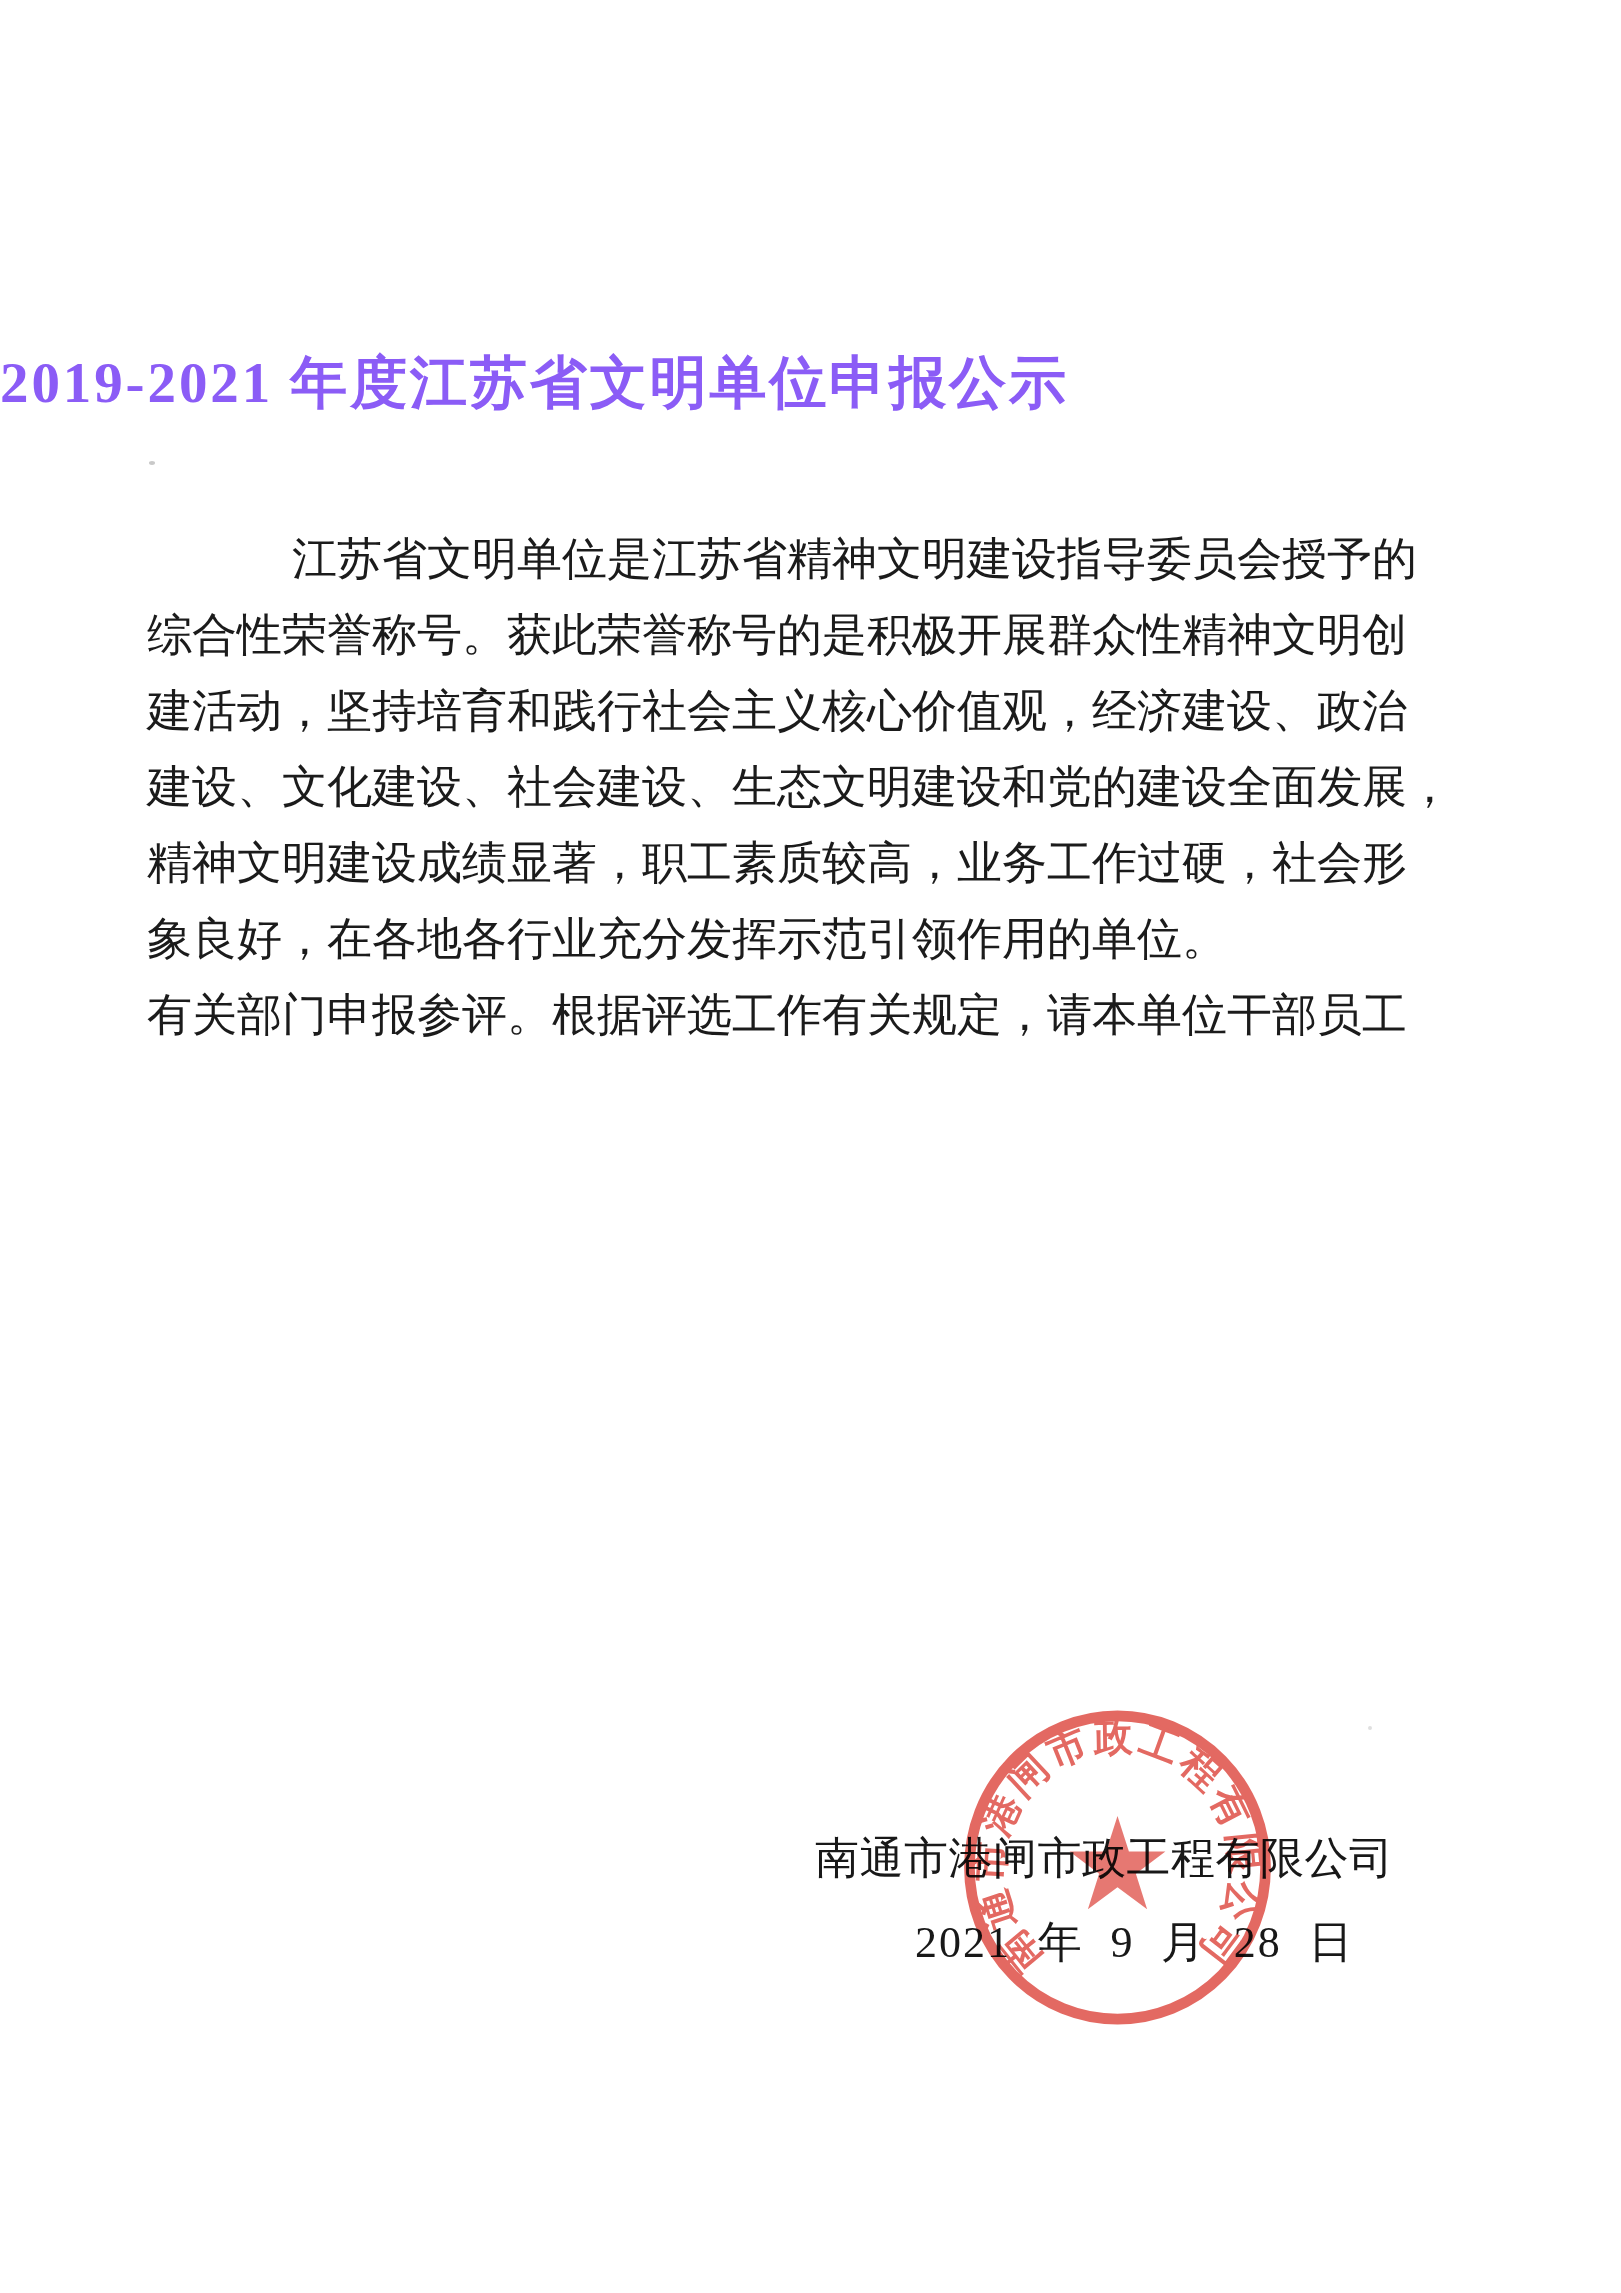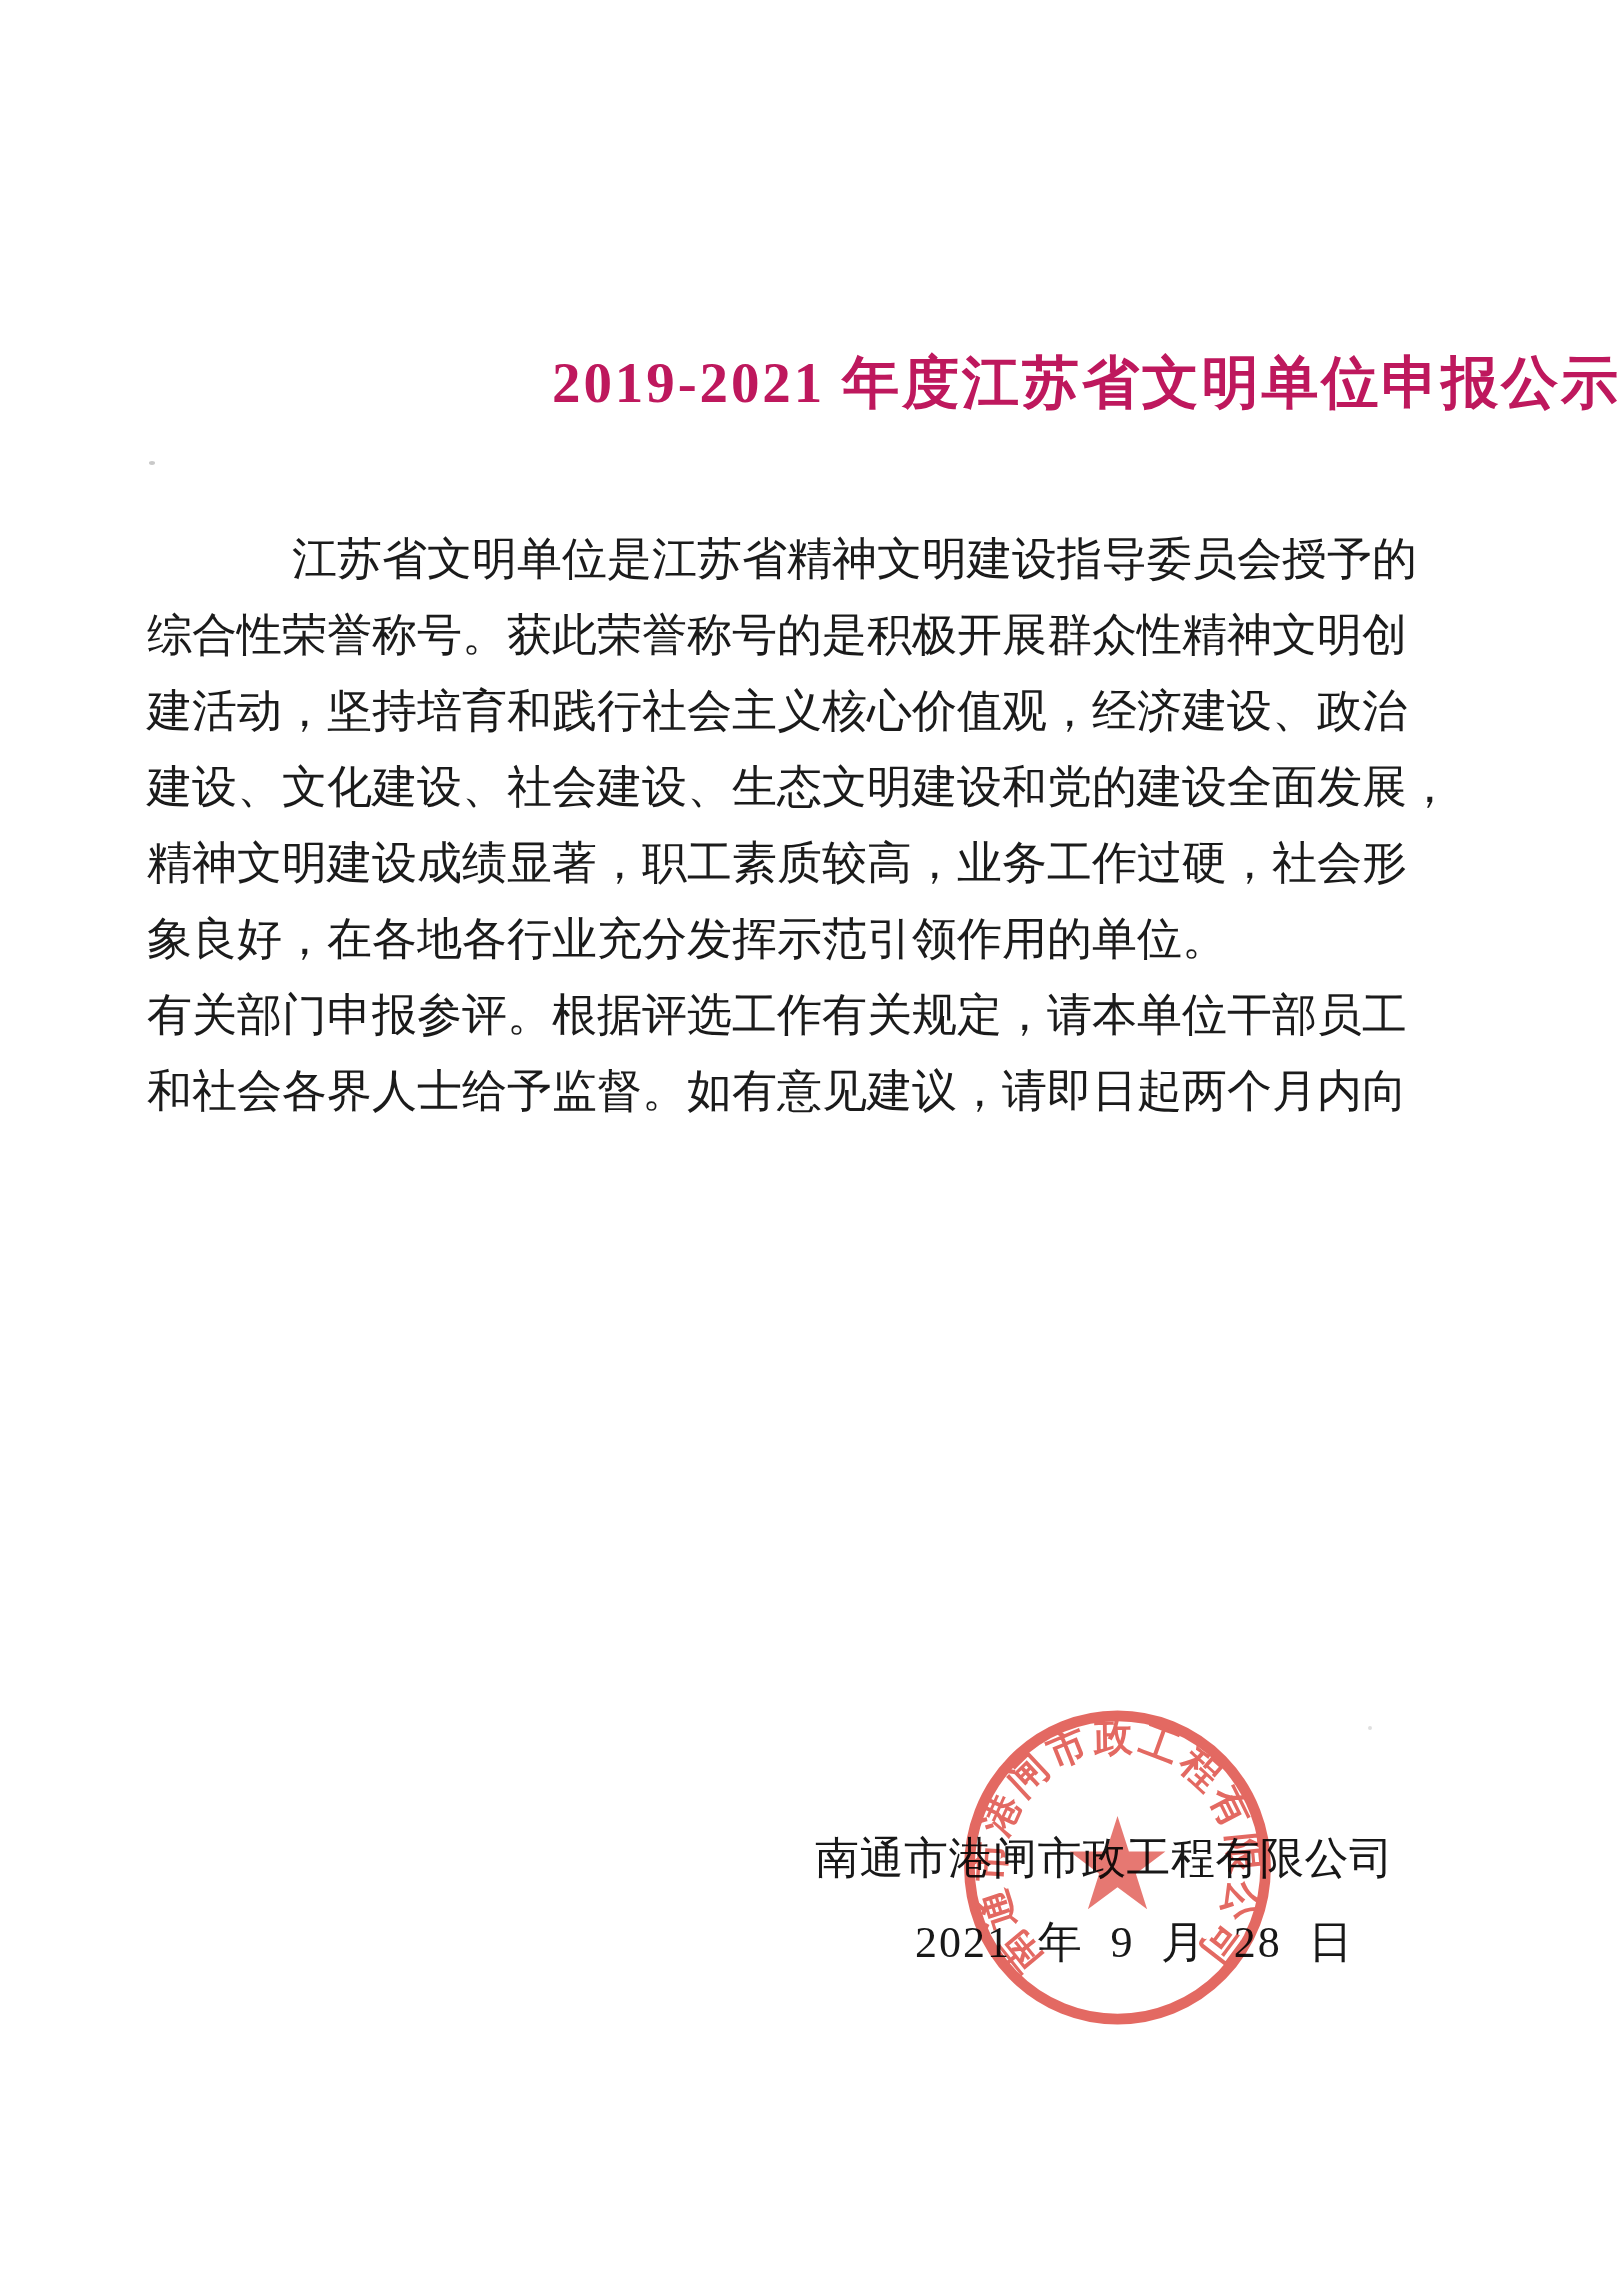"2019-2021 年度江苏省文明单位申报公示" .doc-title { color: #be185d -> #8b5cf6; text-align: right -> left }
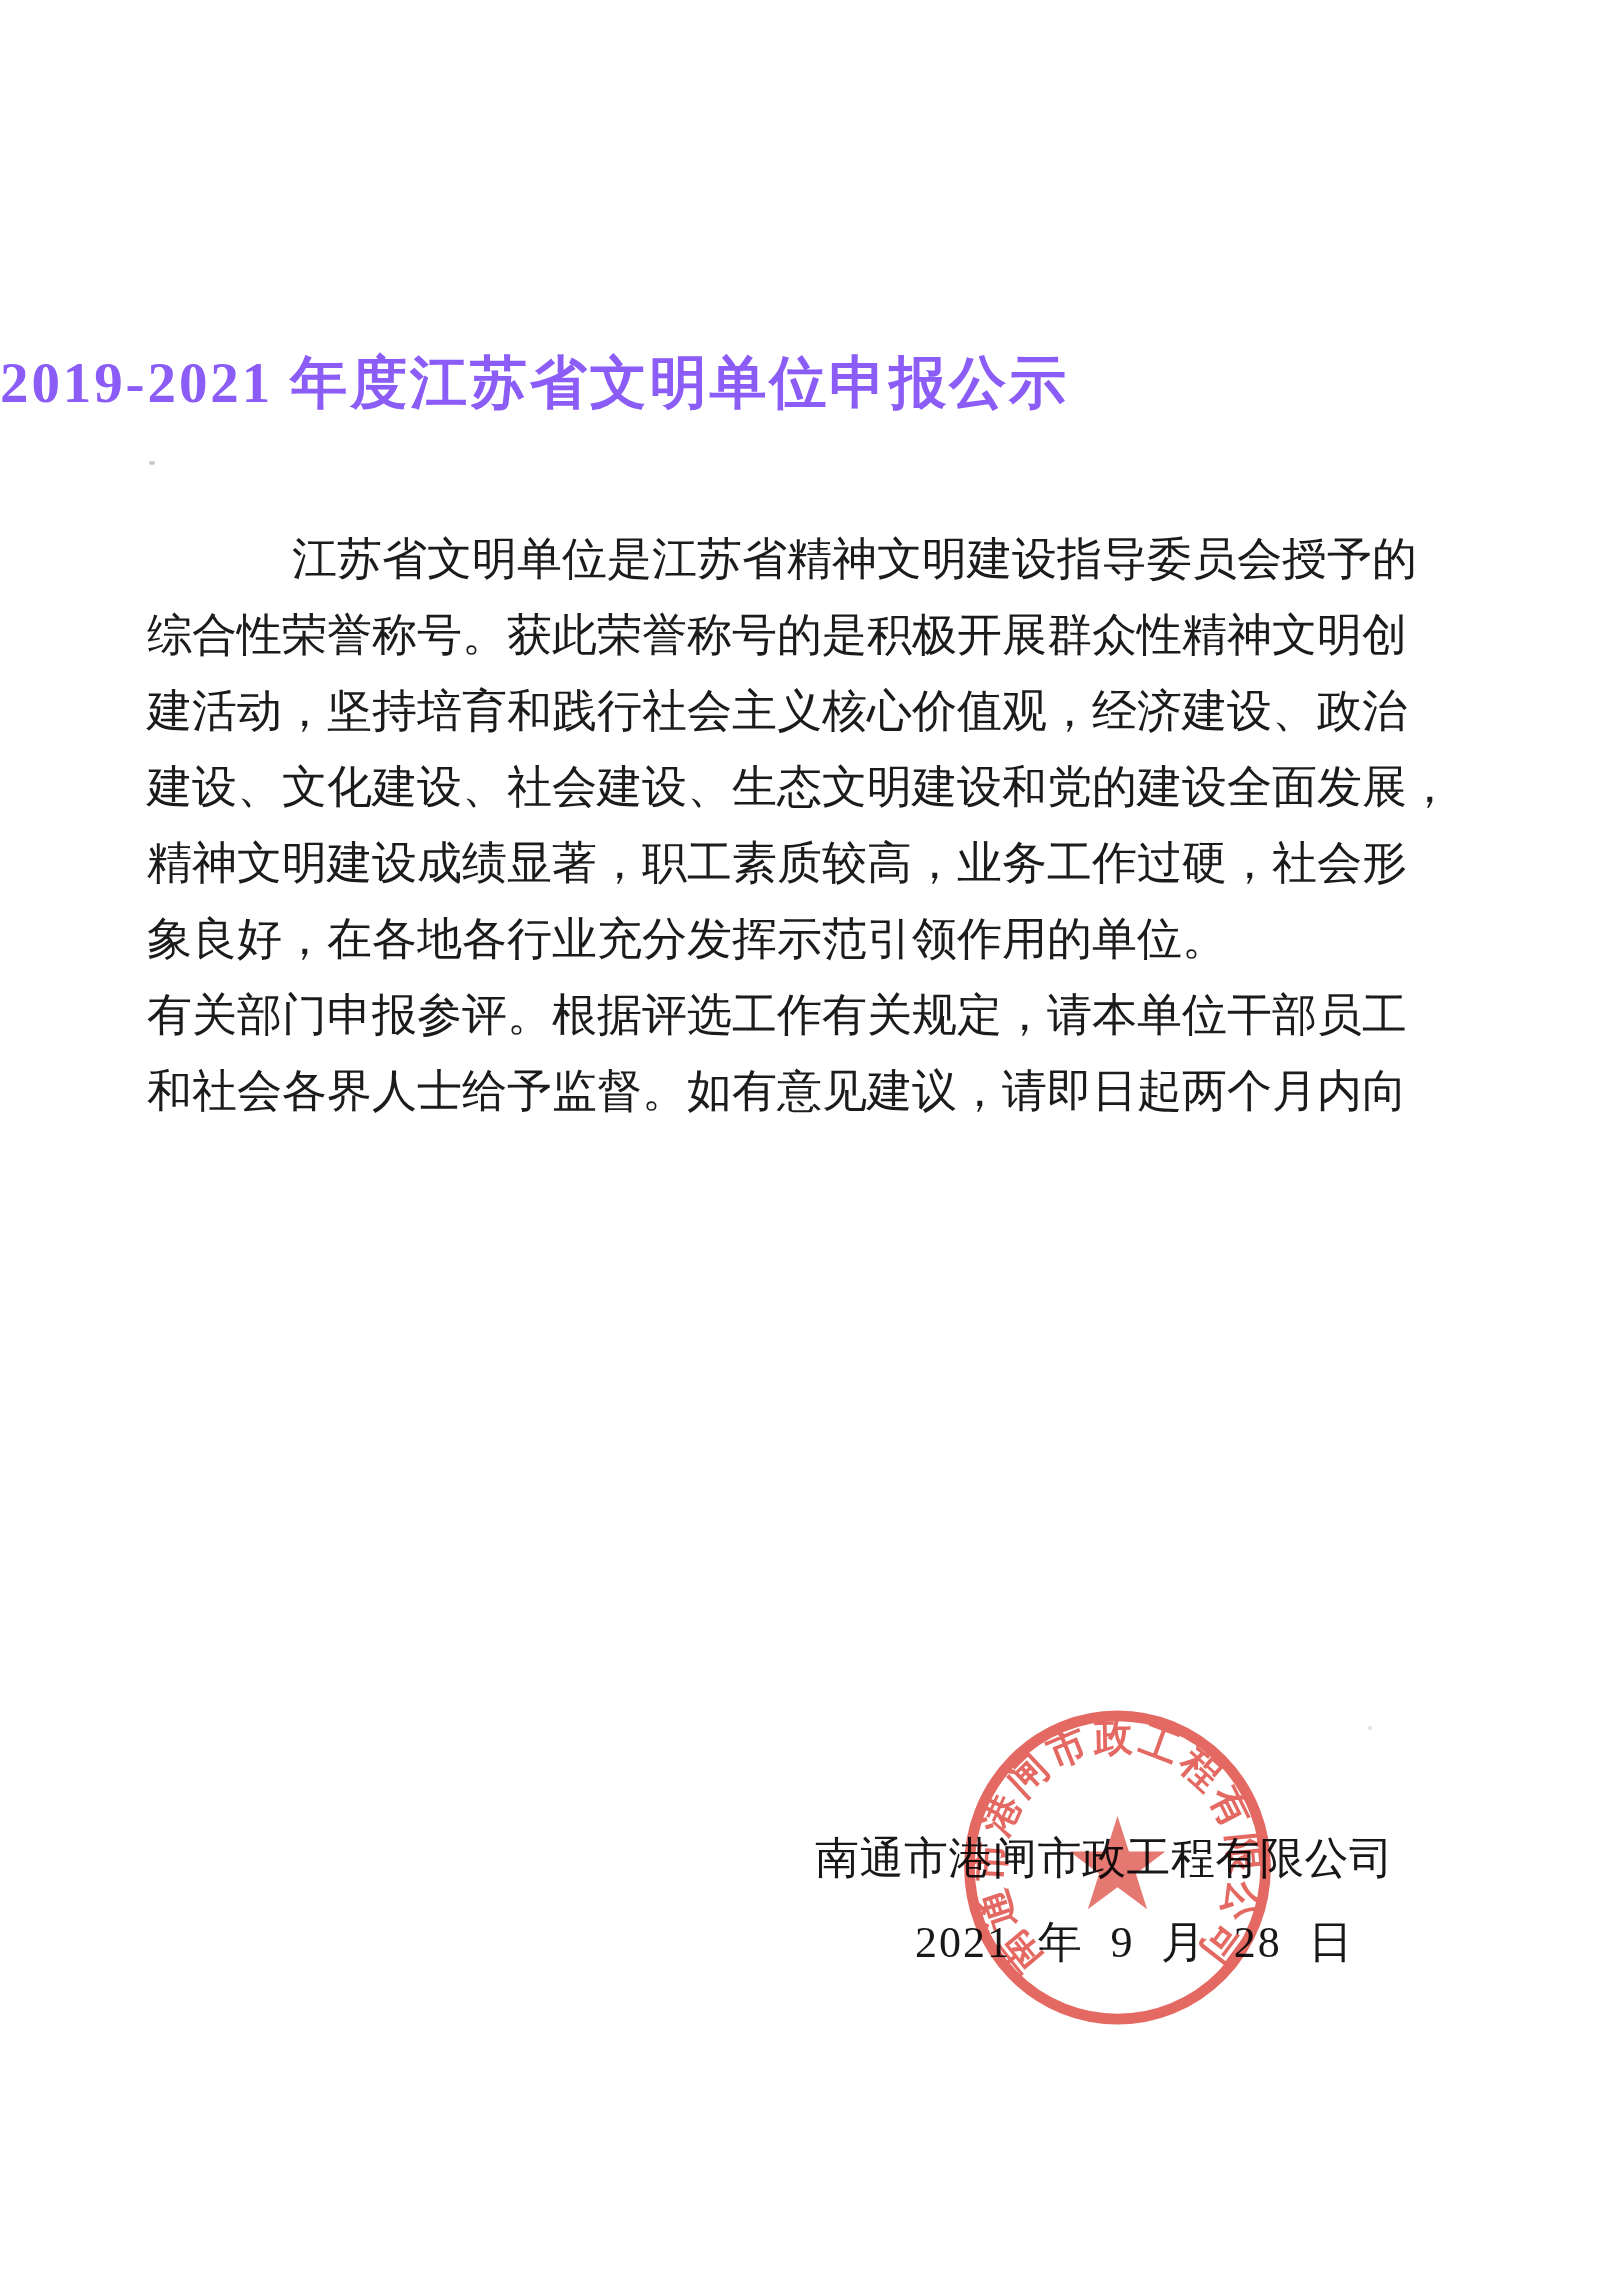"和社会各界人士给予监督。如有意见建议，请即日起两个月内向" div.line { html: <div>和社会各界人士给予监督。如有意见建议，请即日起两个月内向</div> -> none }
